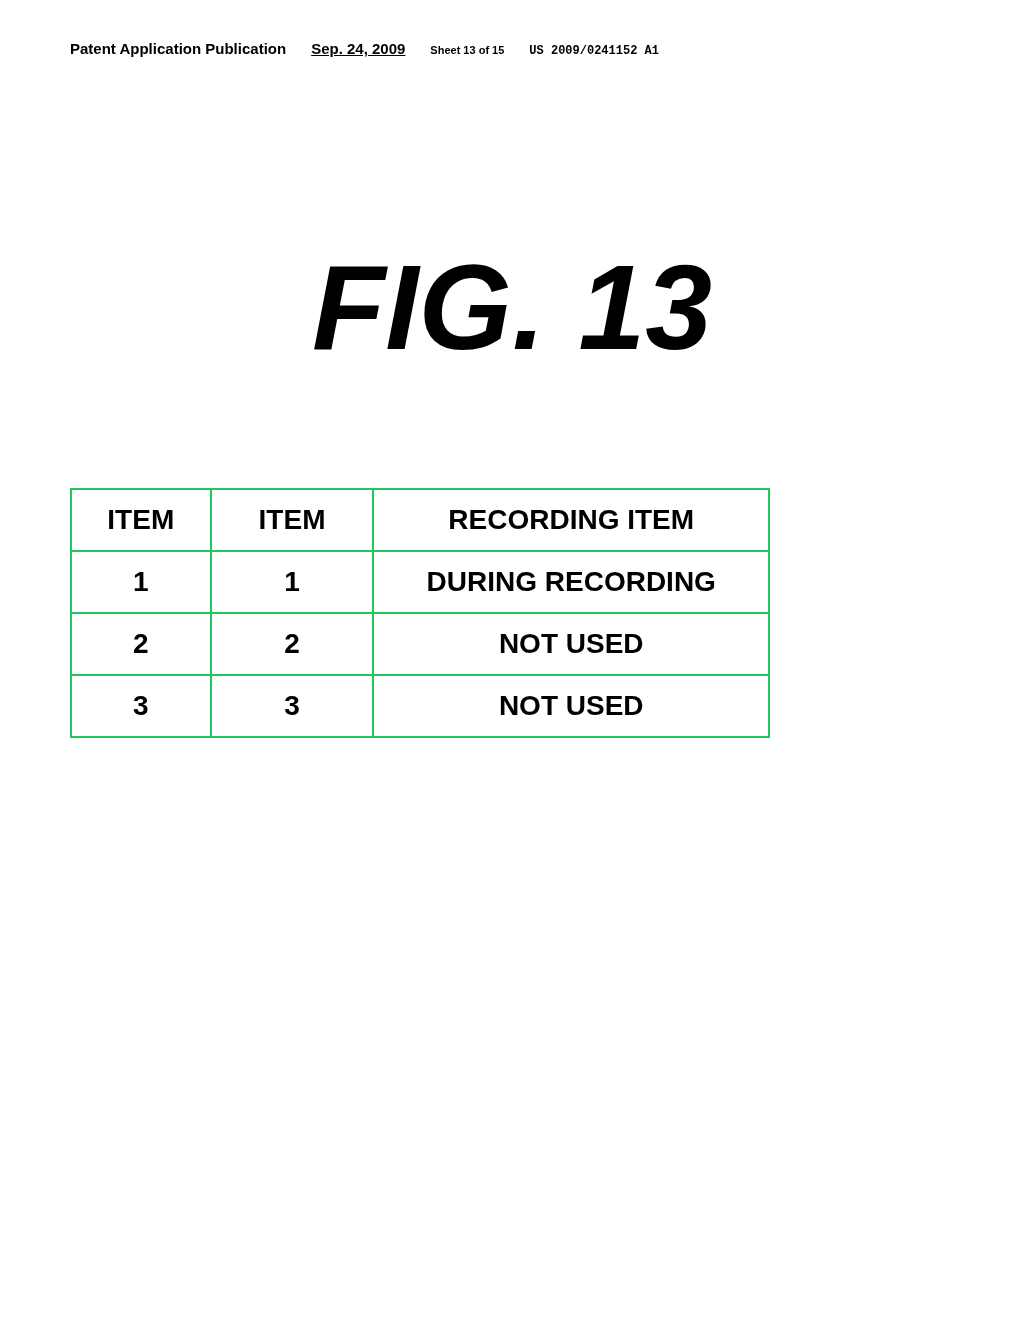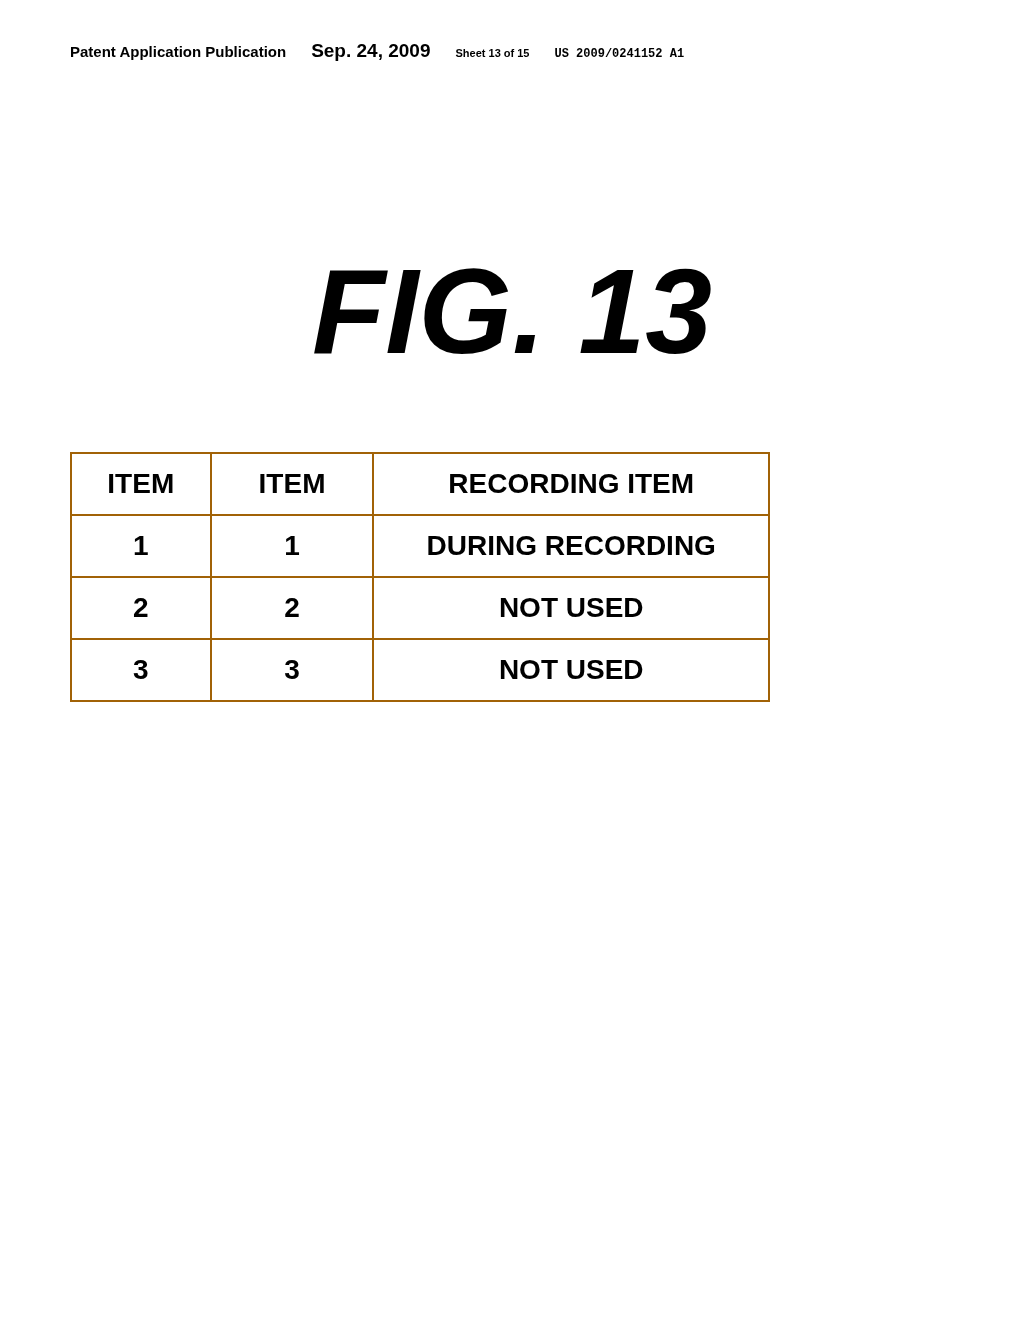"Sep. 24, 2009" .header-date { font-size: 19px -> 15px; text-decoration: none -> underline }
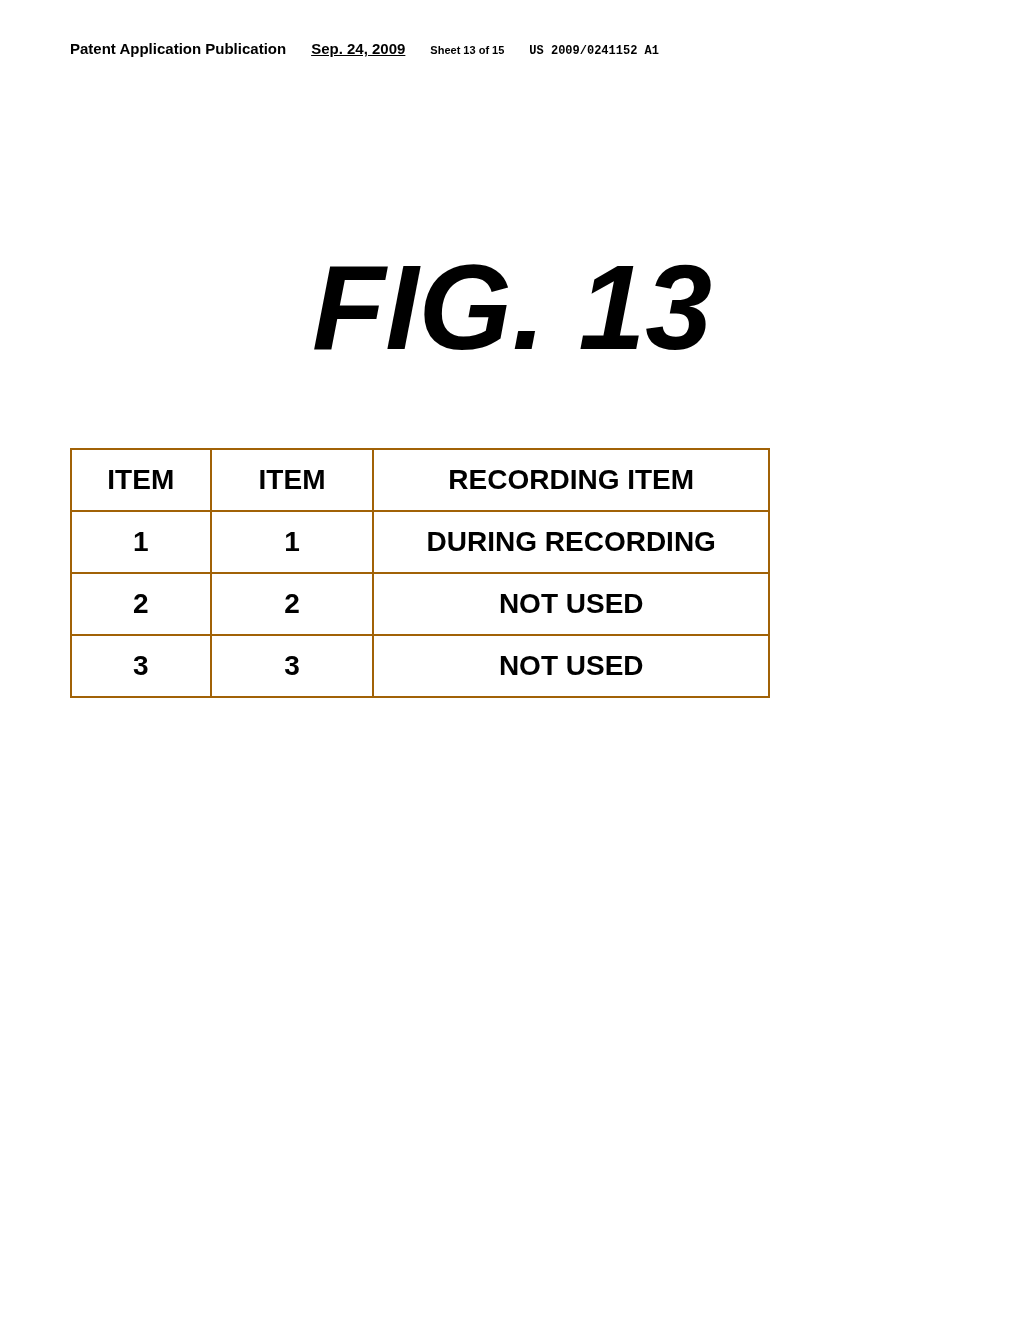"FIG. 13" .fig-title { margin-bottom: 72px -> 112px }
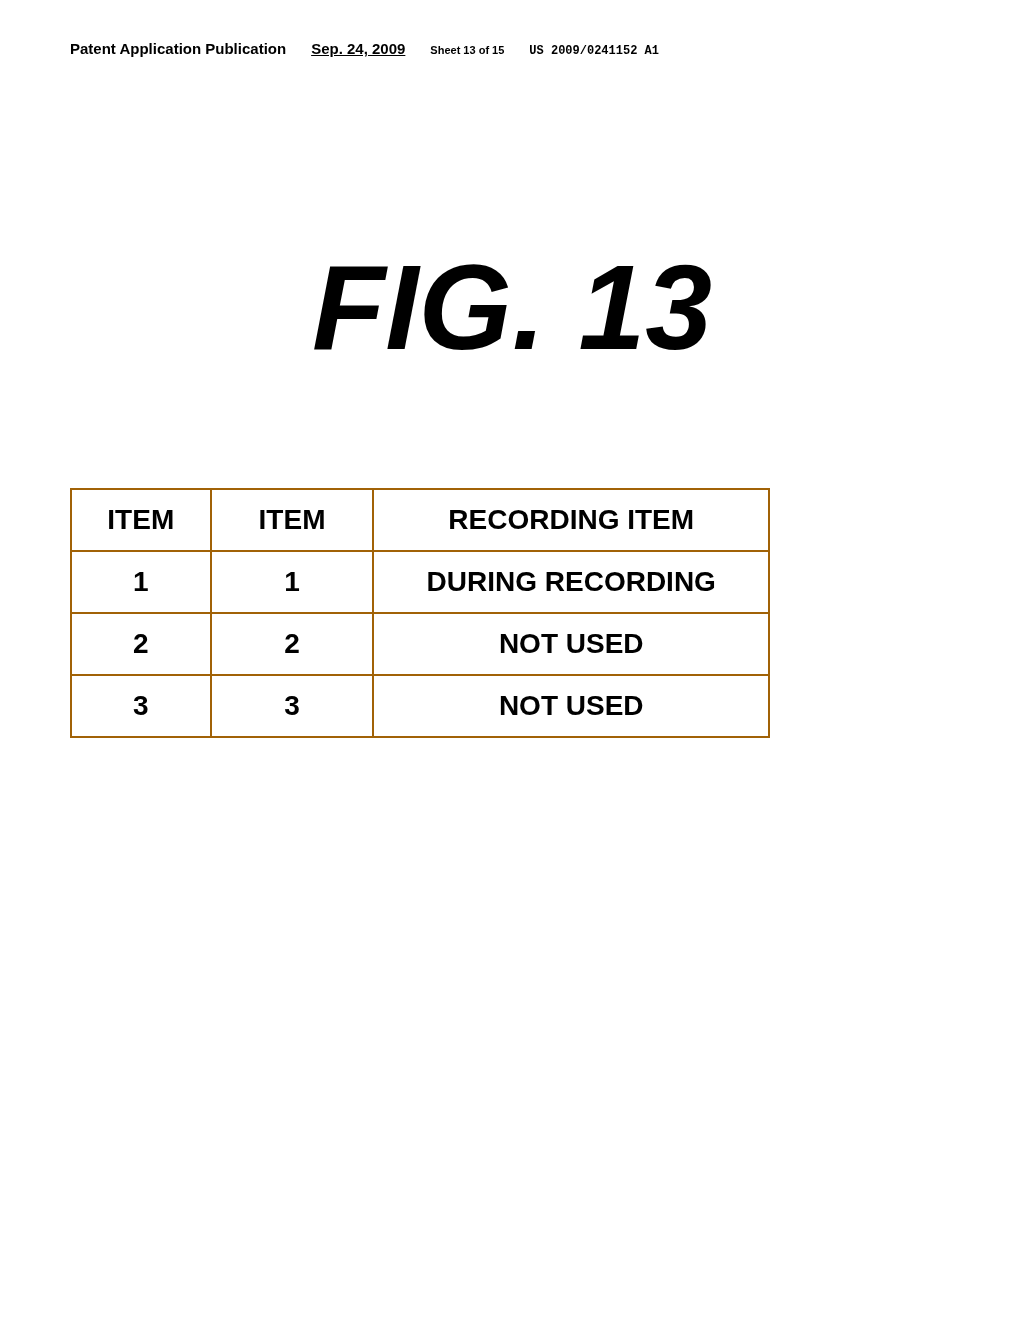"ITEM" table th, table td { border: 2px solid #a16207 -> 2px solid #22c55e }
